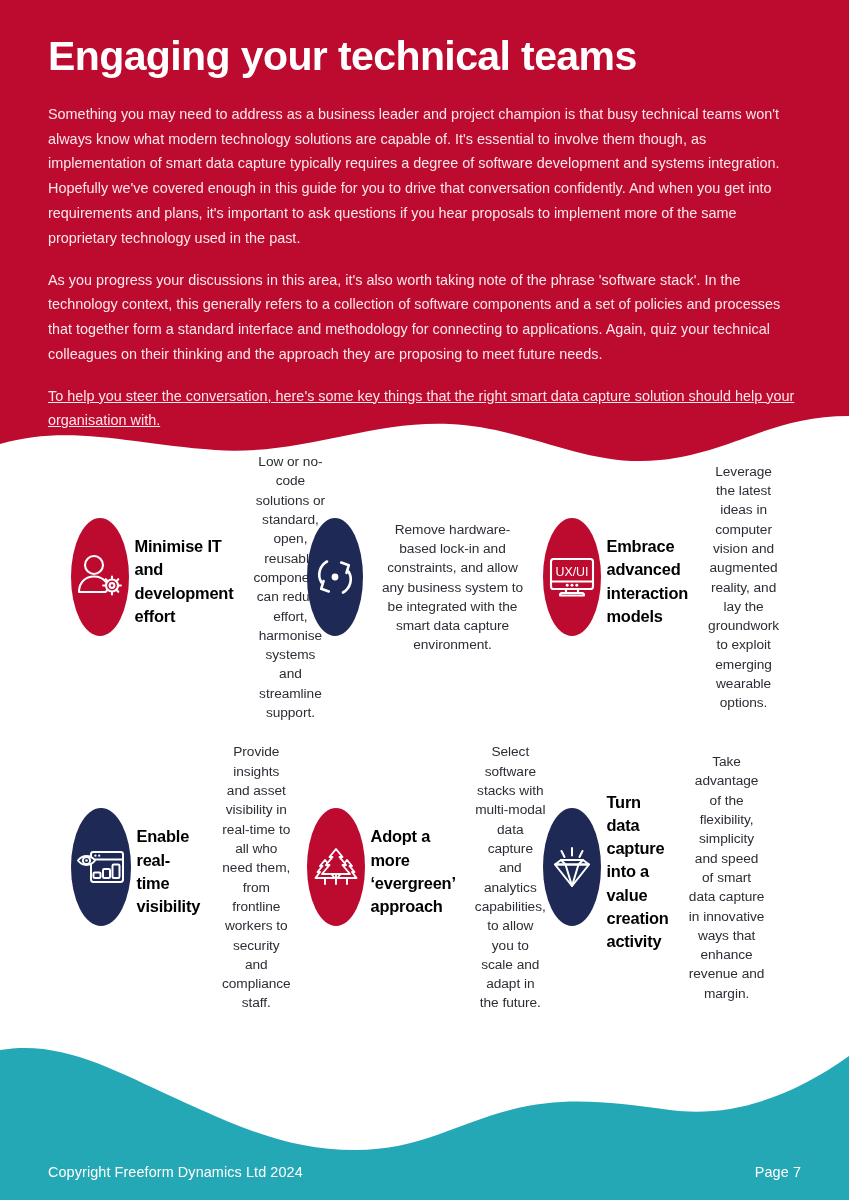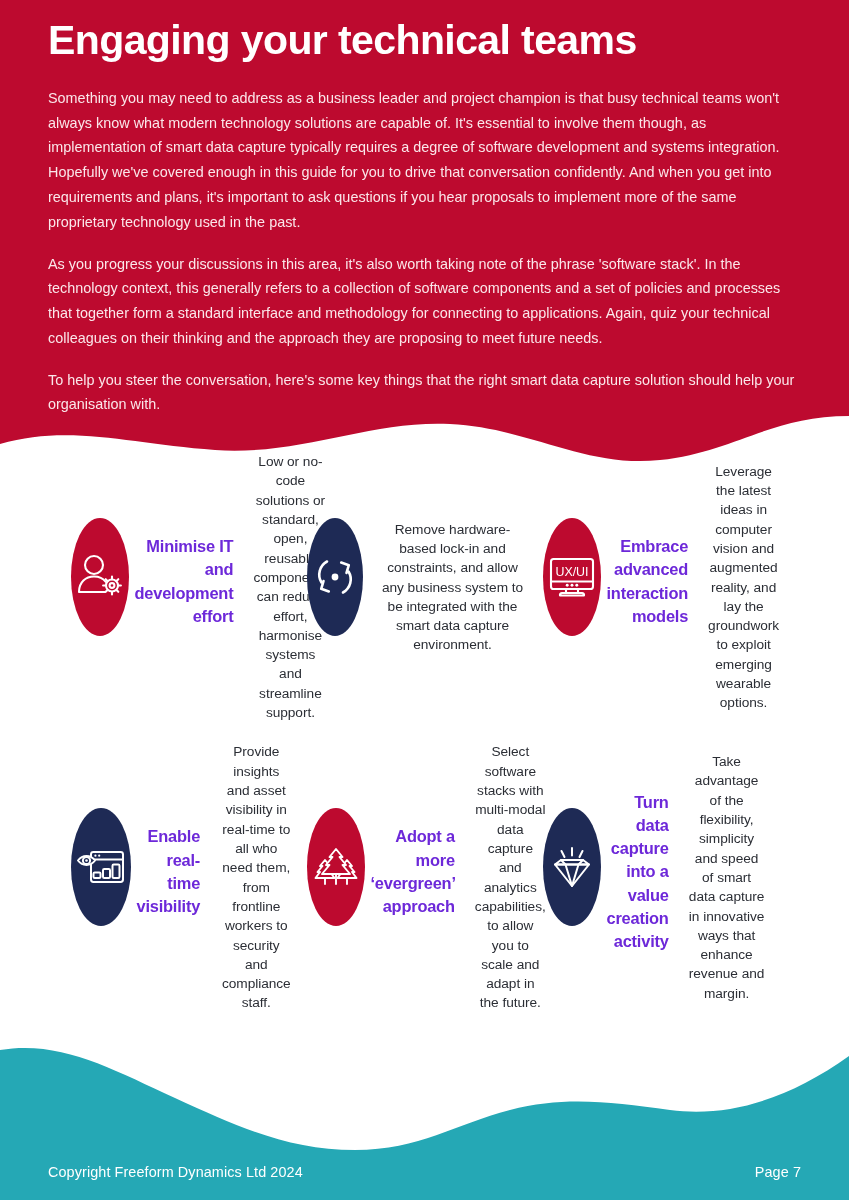"Engaging your technical teams" .hero-content { padding: 18px 48px 0 48px -> 34px 48px 0 48px }
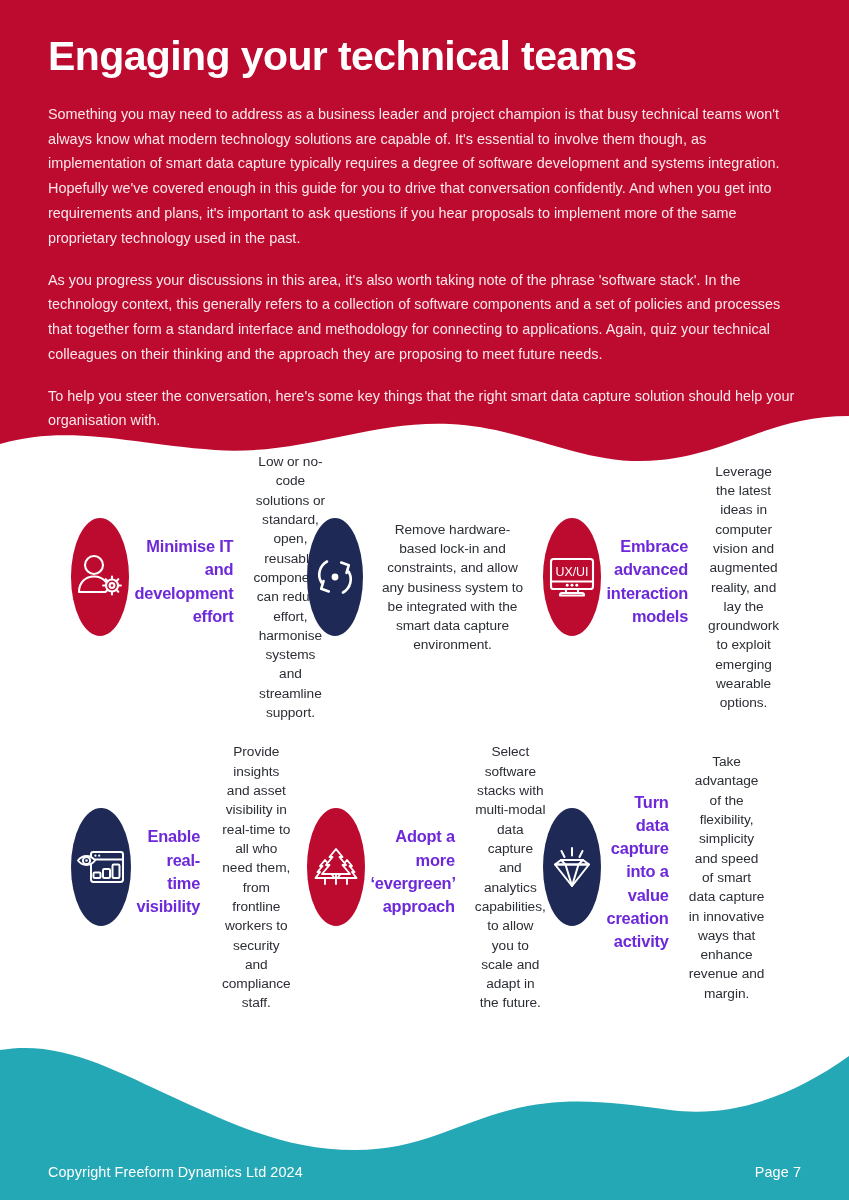"To help you steer the" .hero-p:last-child { text-decoration: none -> underline }
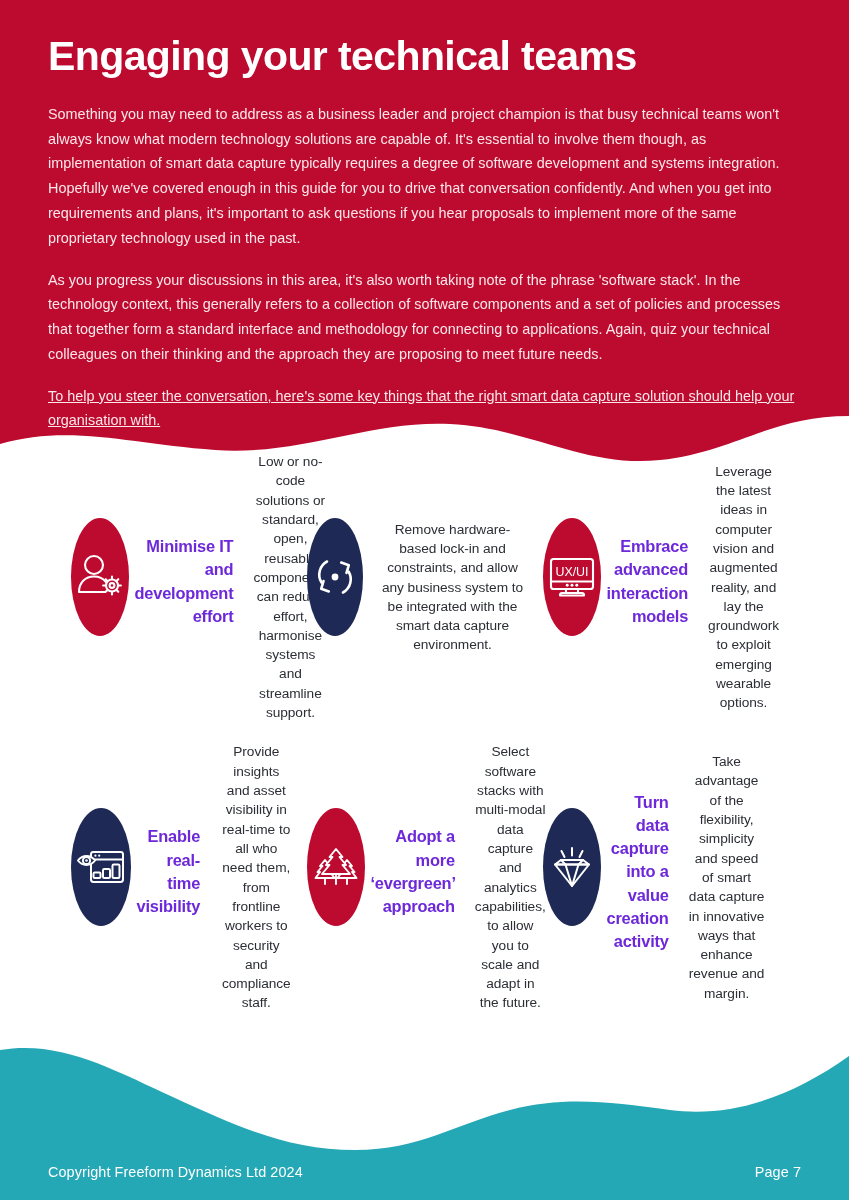"Minimise IT and development effort" .card-title { color: #6d28d9 -> #000000; text-align: right -> left }
